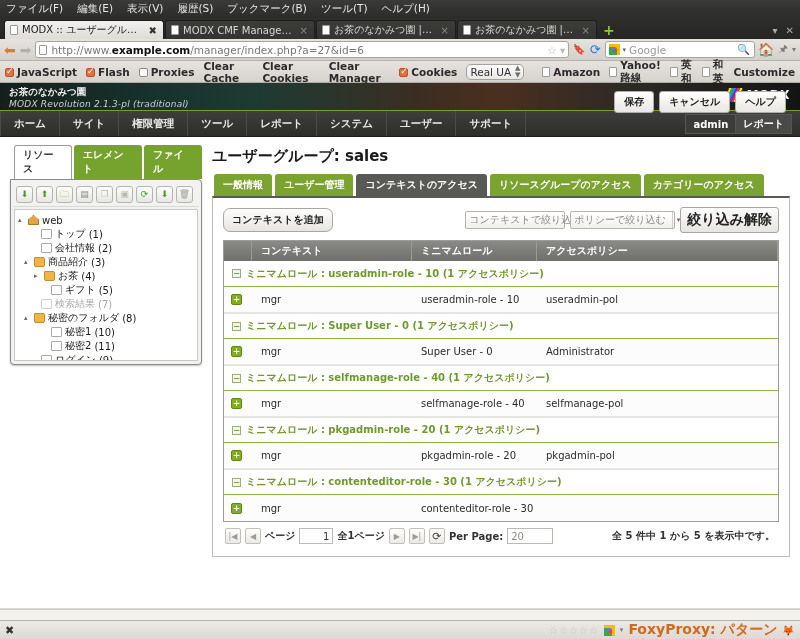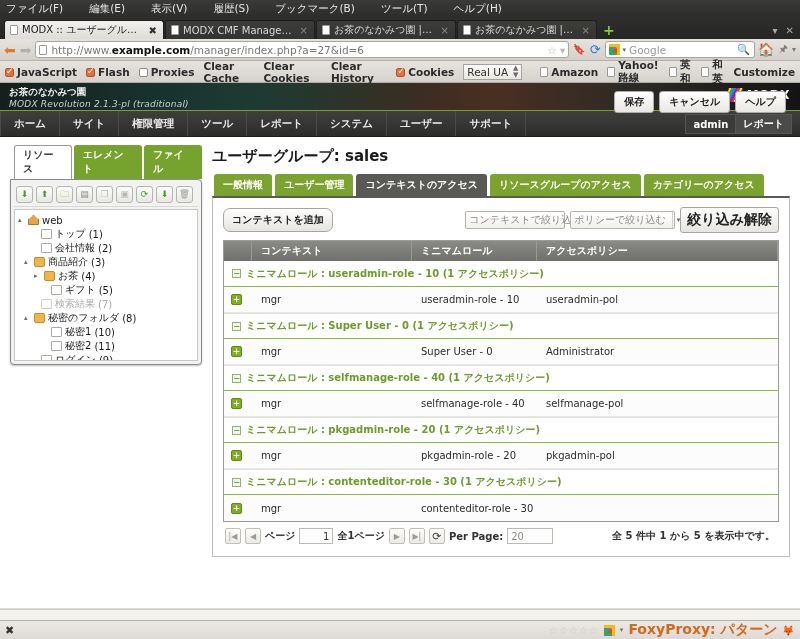"ファイル(F)" .menubar { gap: 26px -> 14px }
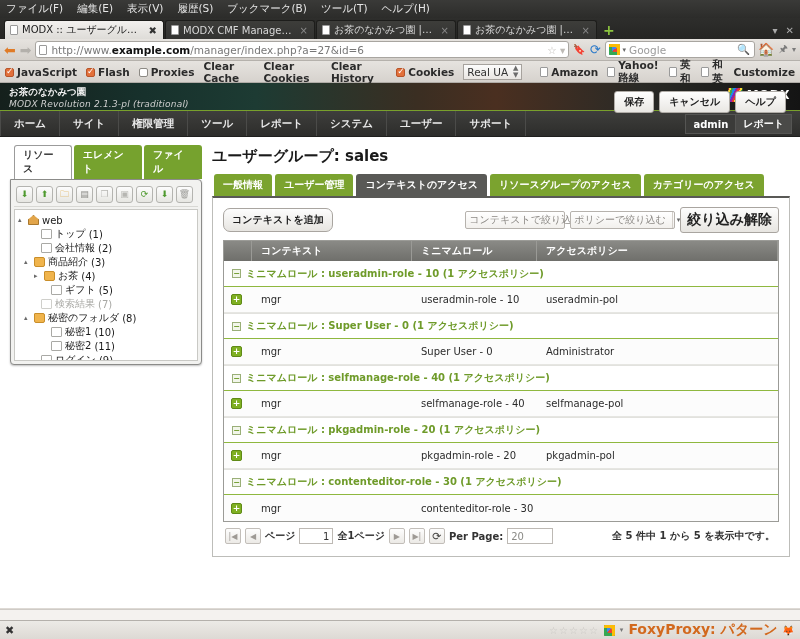"Clear History" span { text: History -> Manager }
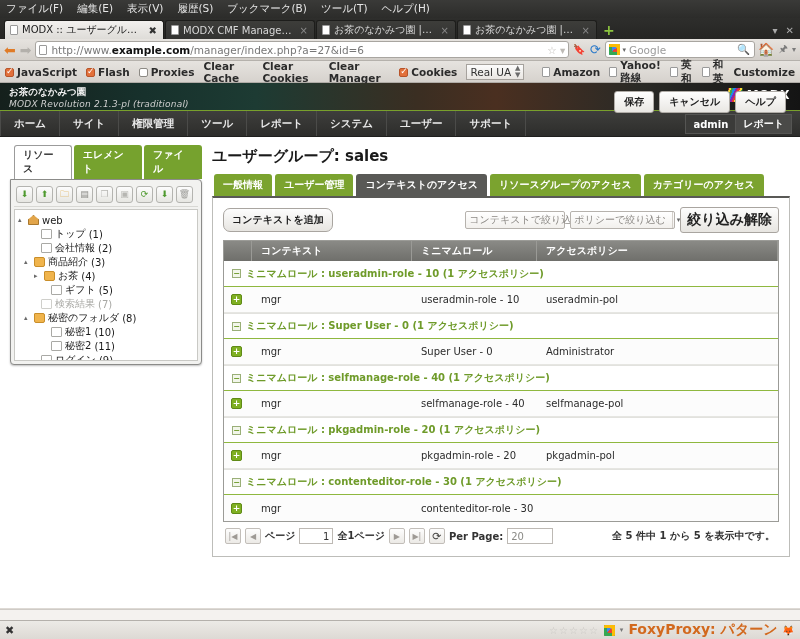"Real UA" .ua-select { border-radius: 0 -> 5px }
